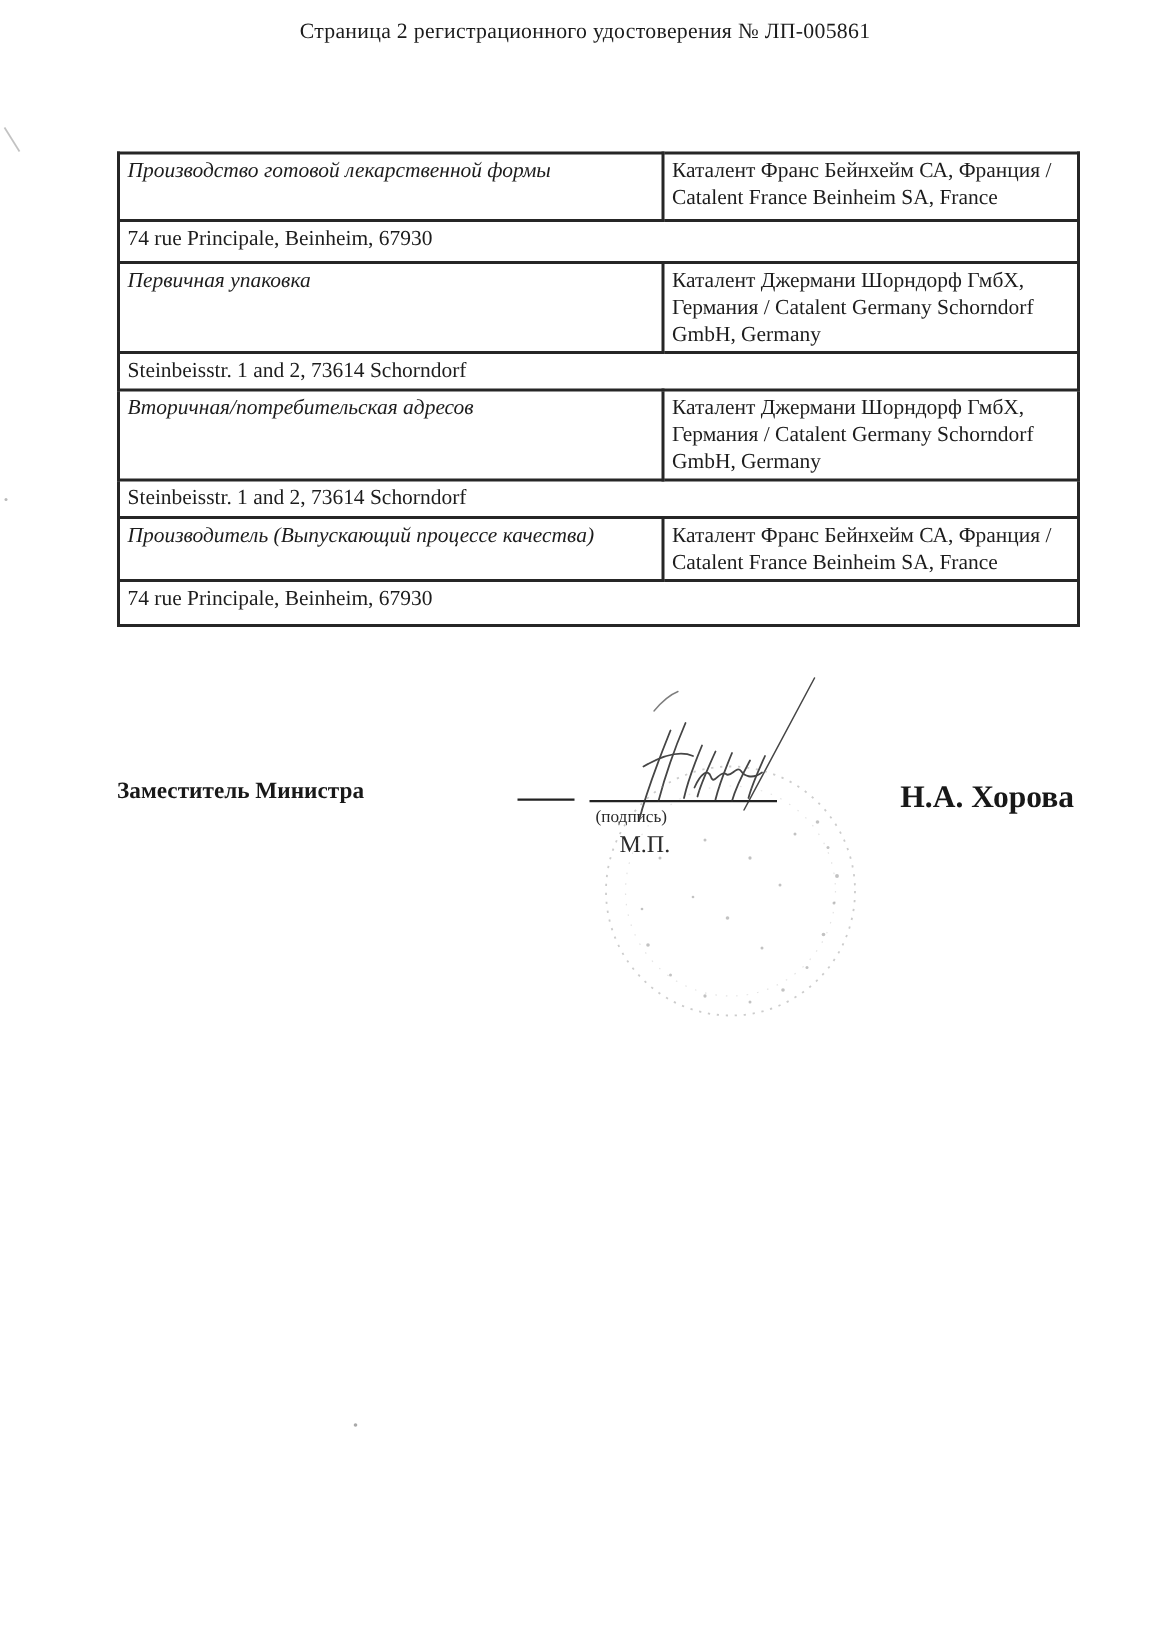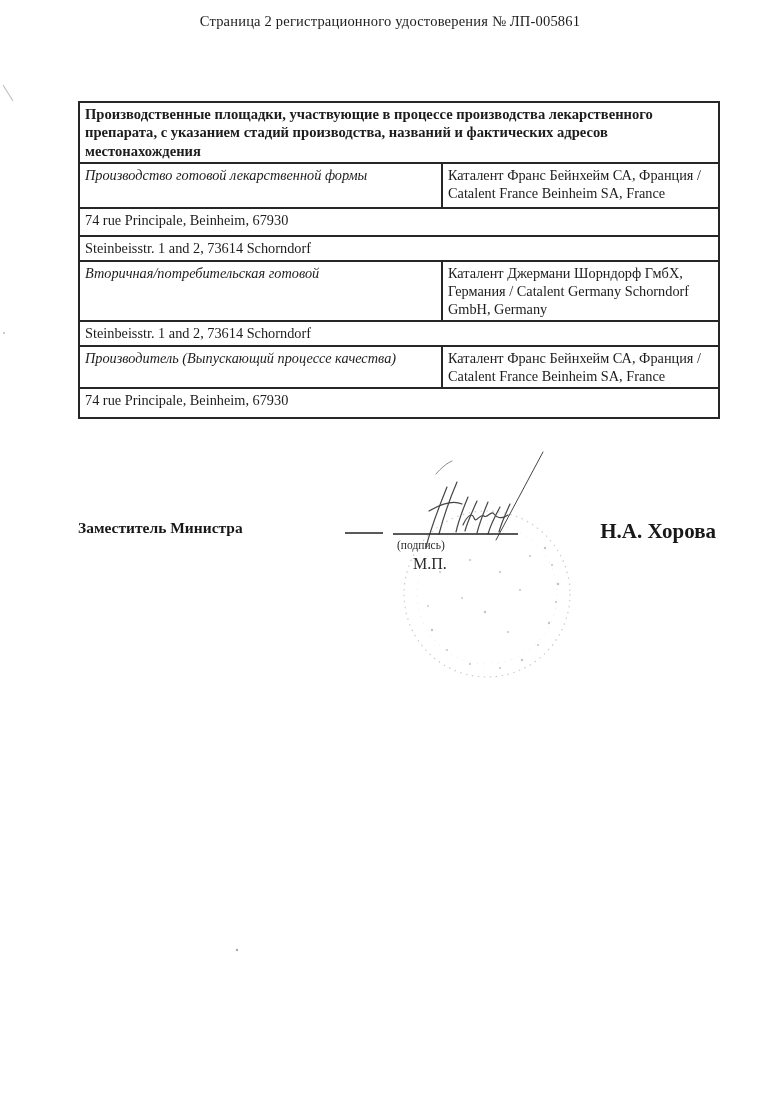"Производственные площадки, участвующие в" tr.row-title { html: <tr> <td>Производственные площадки, участвующие в процессе производства лекарственного препарата, с указанием стадий производства, названий и фактических адресов местонахождения</td> </tr> -> none }
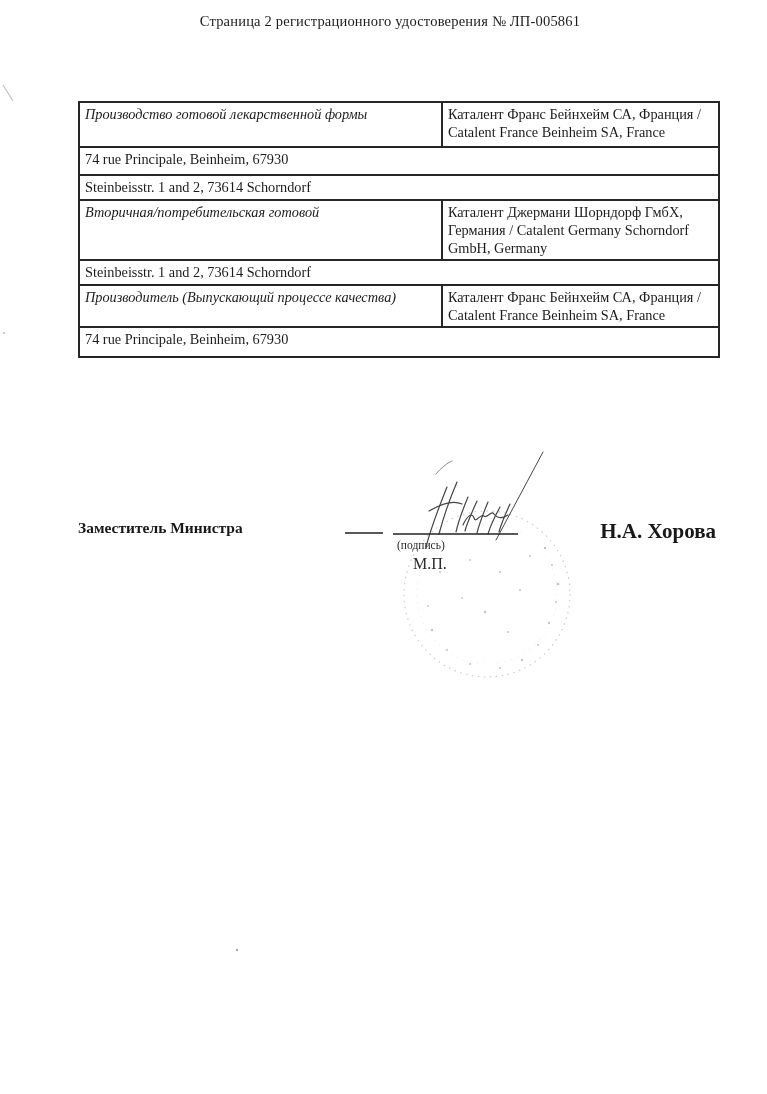"Первичная упаковка" tr.row-p2 { html: none -> <tr> <td>Первичная упаковка</td> <td>Каталент Джермани Шорндорф ГмбХ, Германия / Catalent Germany Schorndorf GmbH, Germany</td> </tr> }
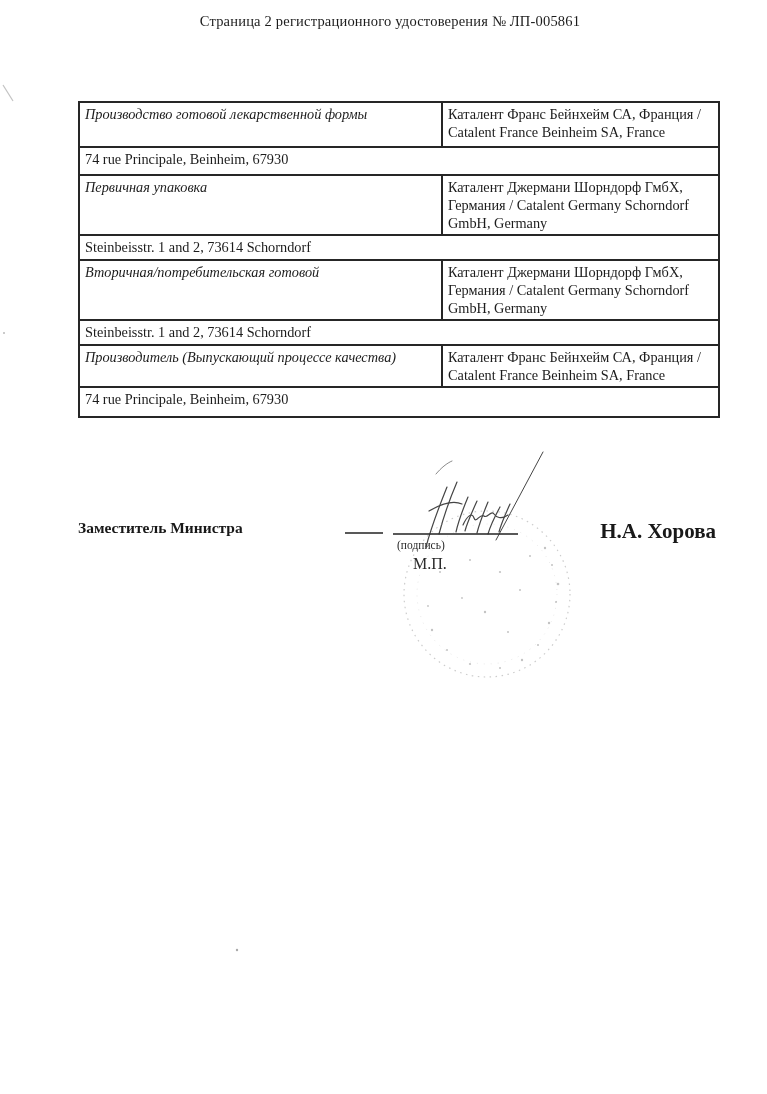"Вторичная/потребительская готовой" td.stage-cell { text: готовой -> адресов }
